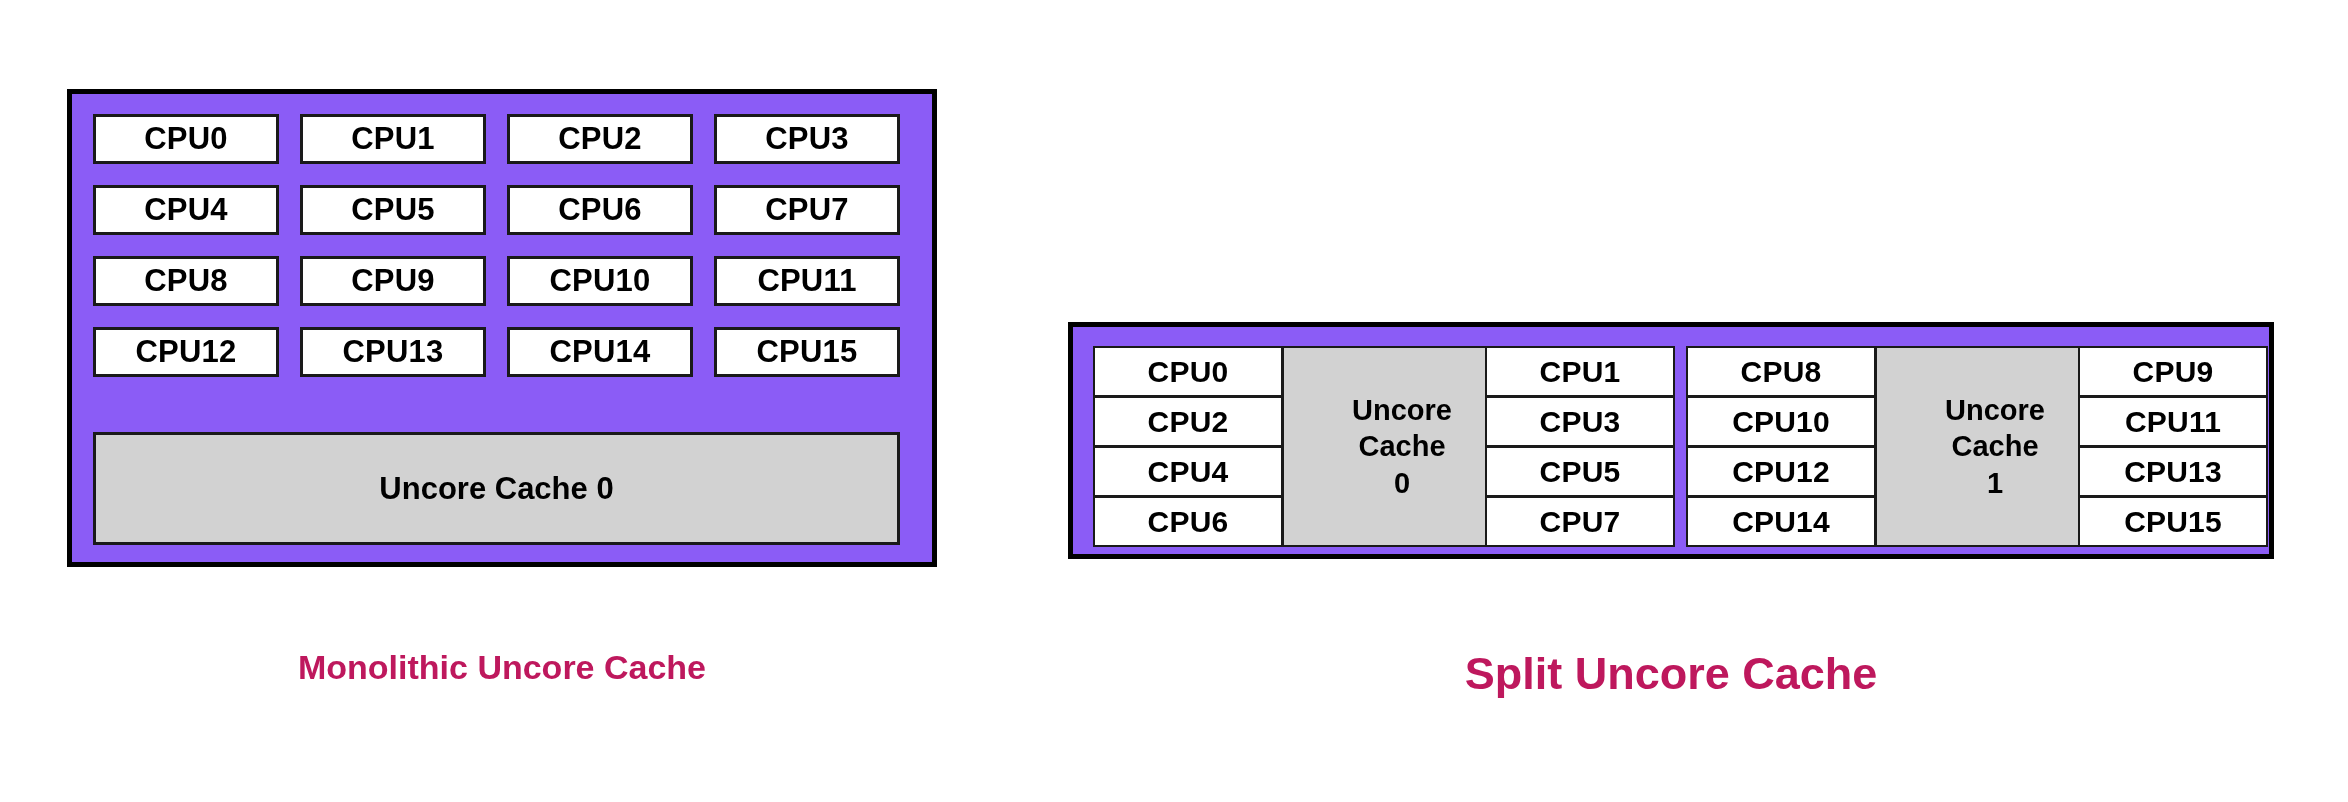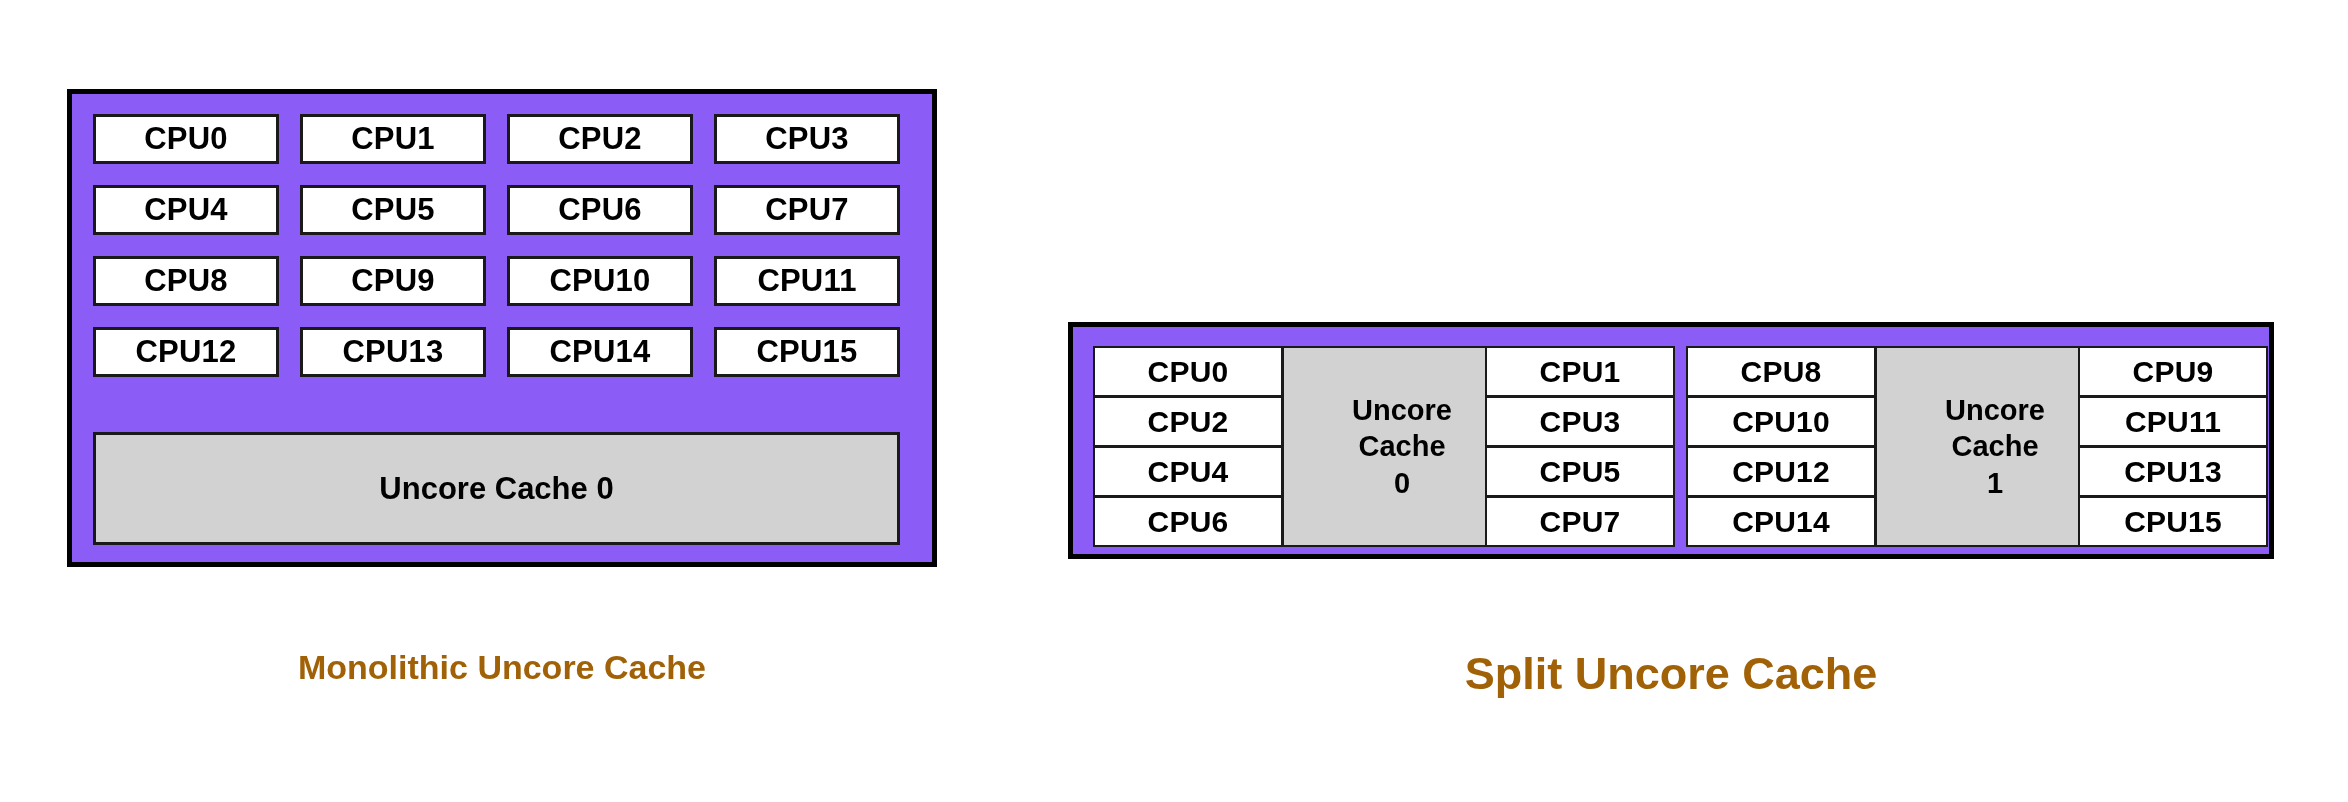"Monolithic Uncore Cache" .caption { color: #a16207 -> #be185d }
